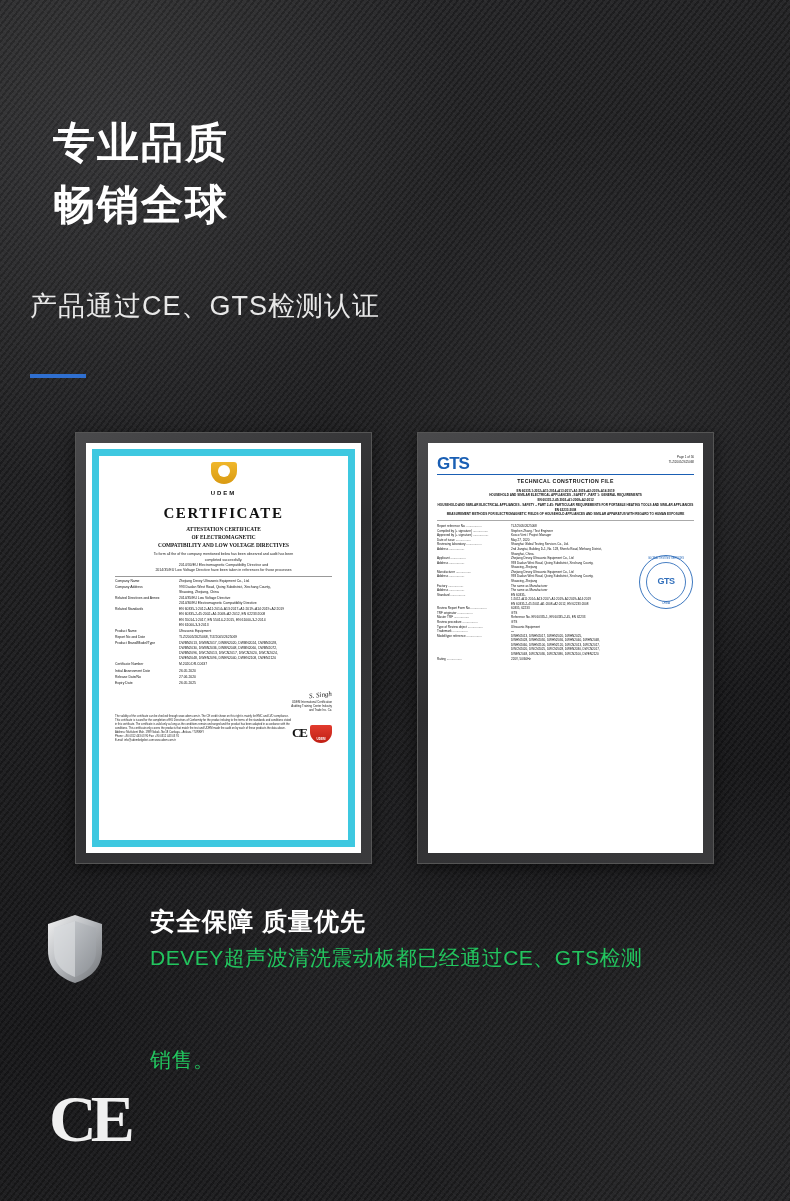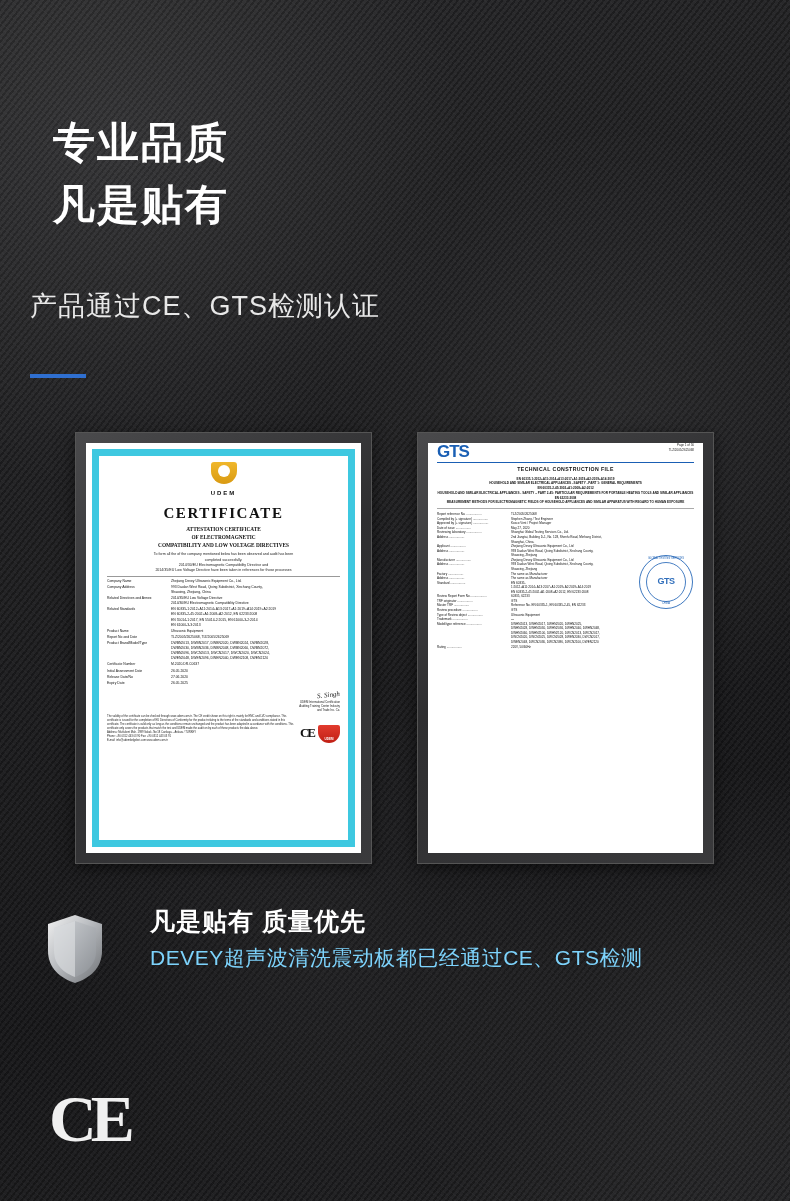"凡是贴有" span.l2 { text: 凡是贴有 -> 畅销全球 }
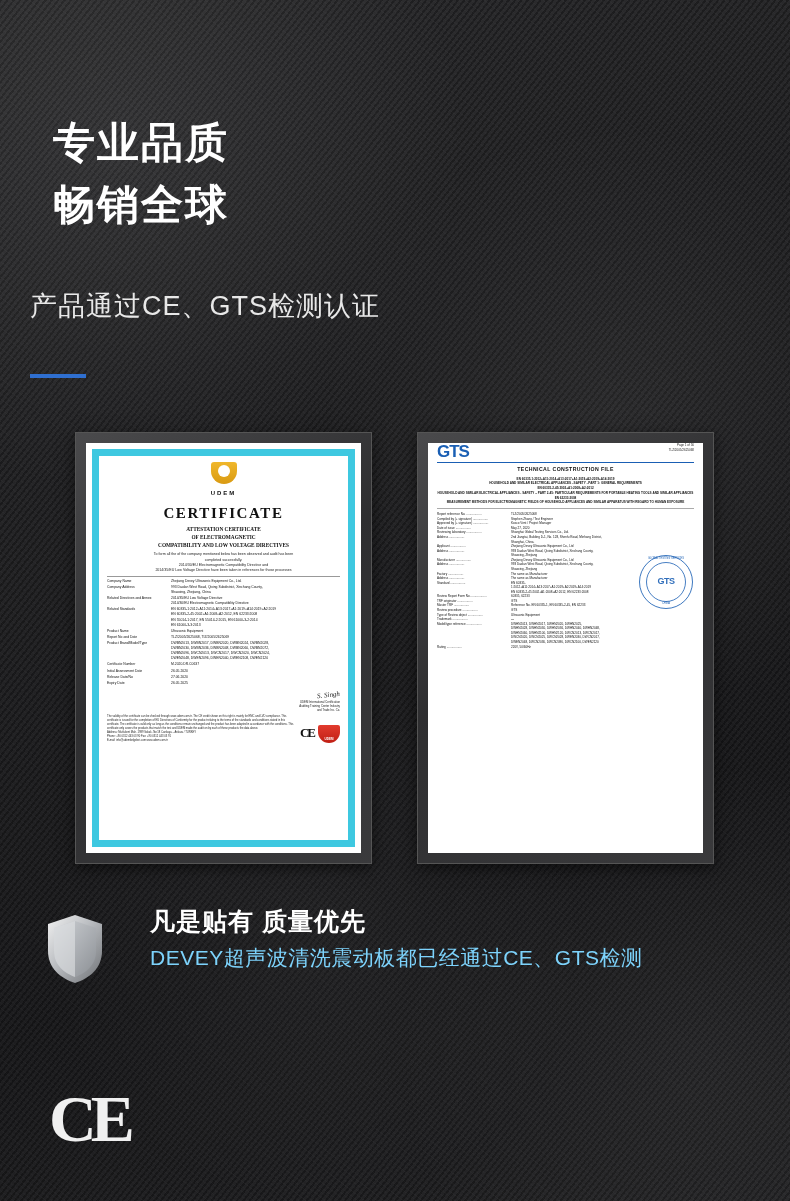"GTS" .gts-body { padding: 0 9px -> 12px 9px }
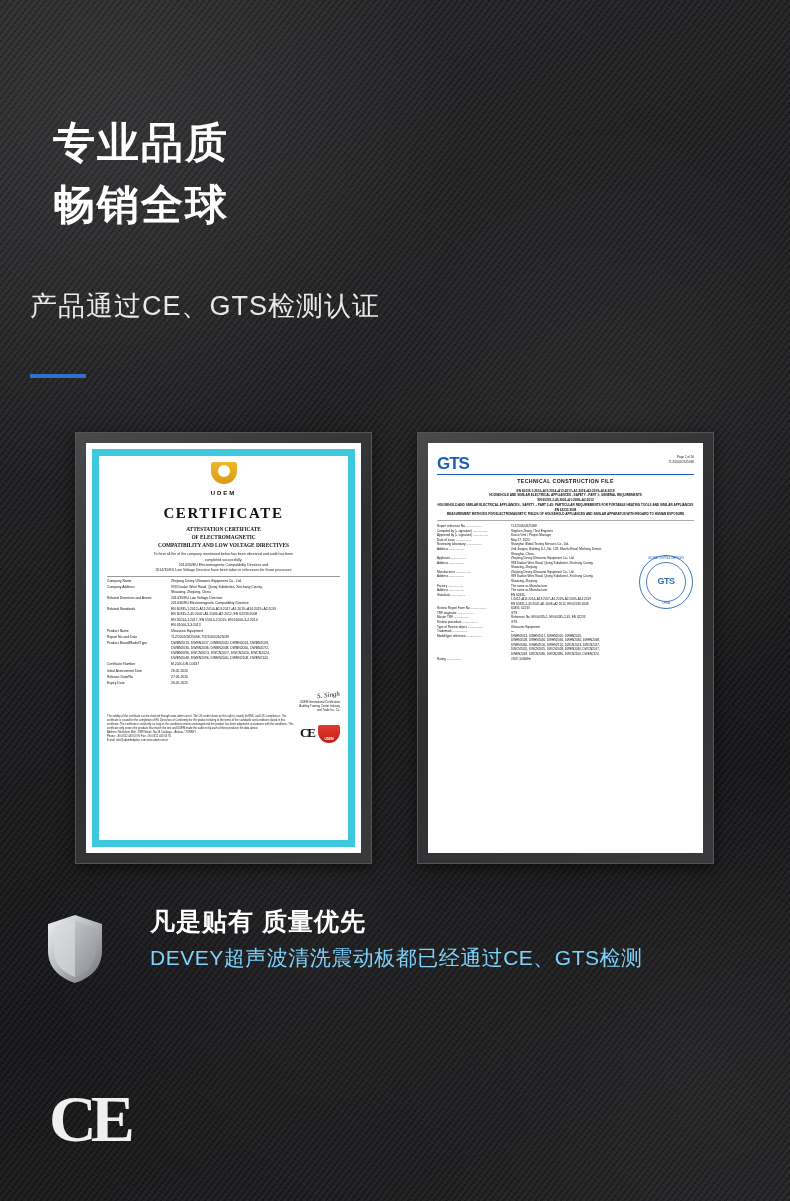"CERTIFICATE" .udem-body { padding: 4px 8px -> 4px 16px }
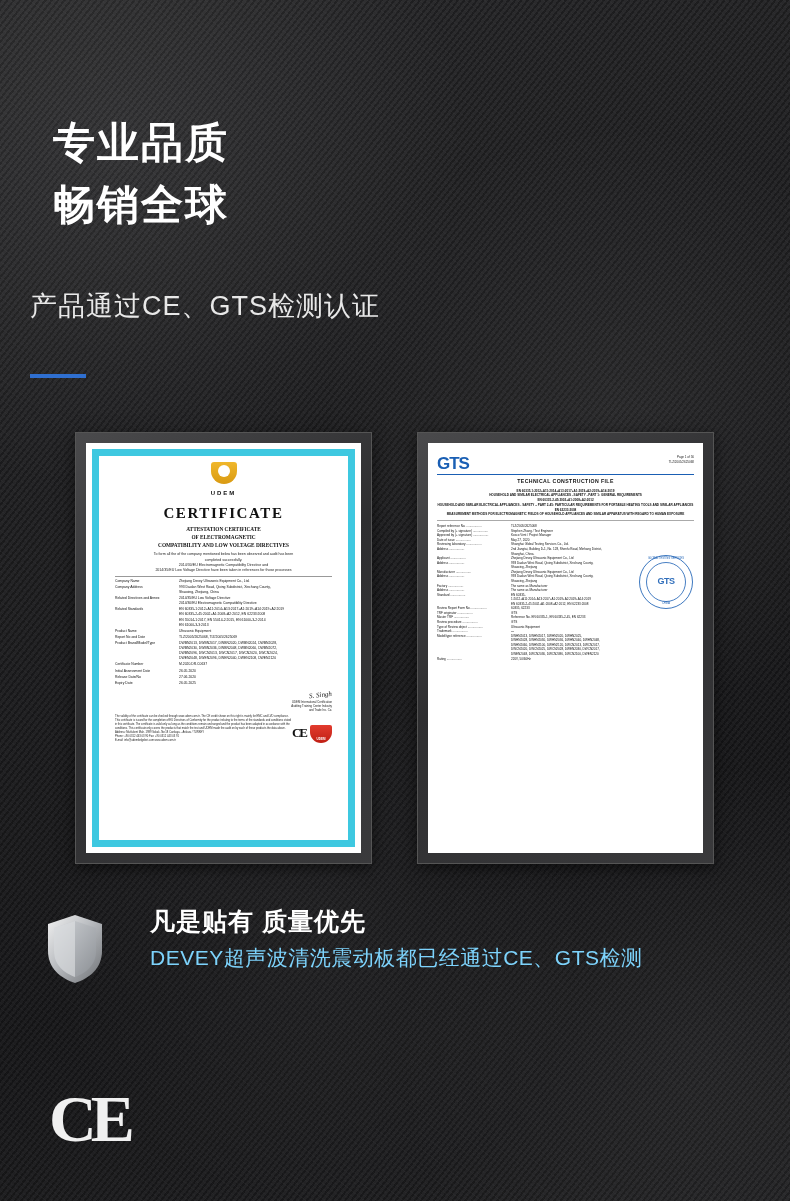"凡是贴有 质量优先" div.f-title { text: 凡是贴有 -> 安全保障 }
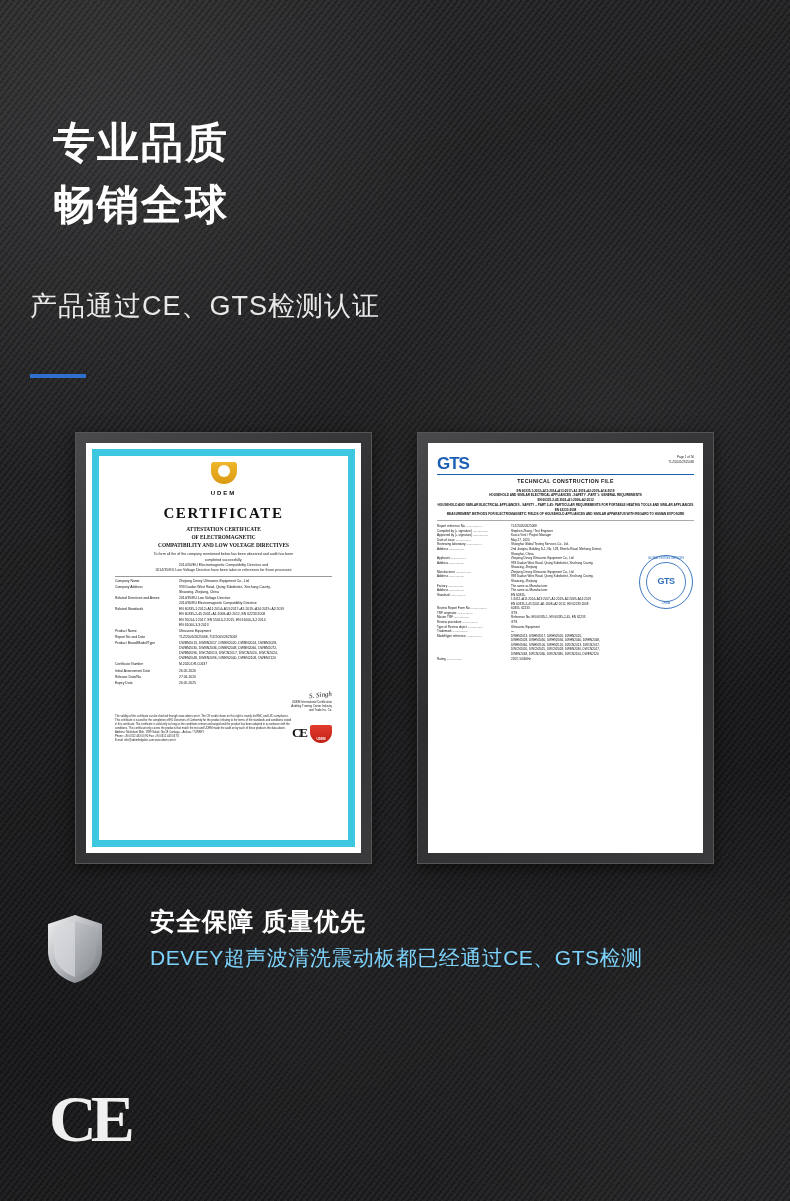"DEVEY超声波清洗震动板都已经通过CE、GTS检测" .f-body { color: #7dd3fc -> #22c55e }
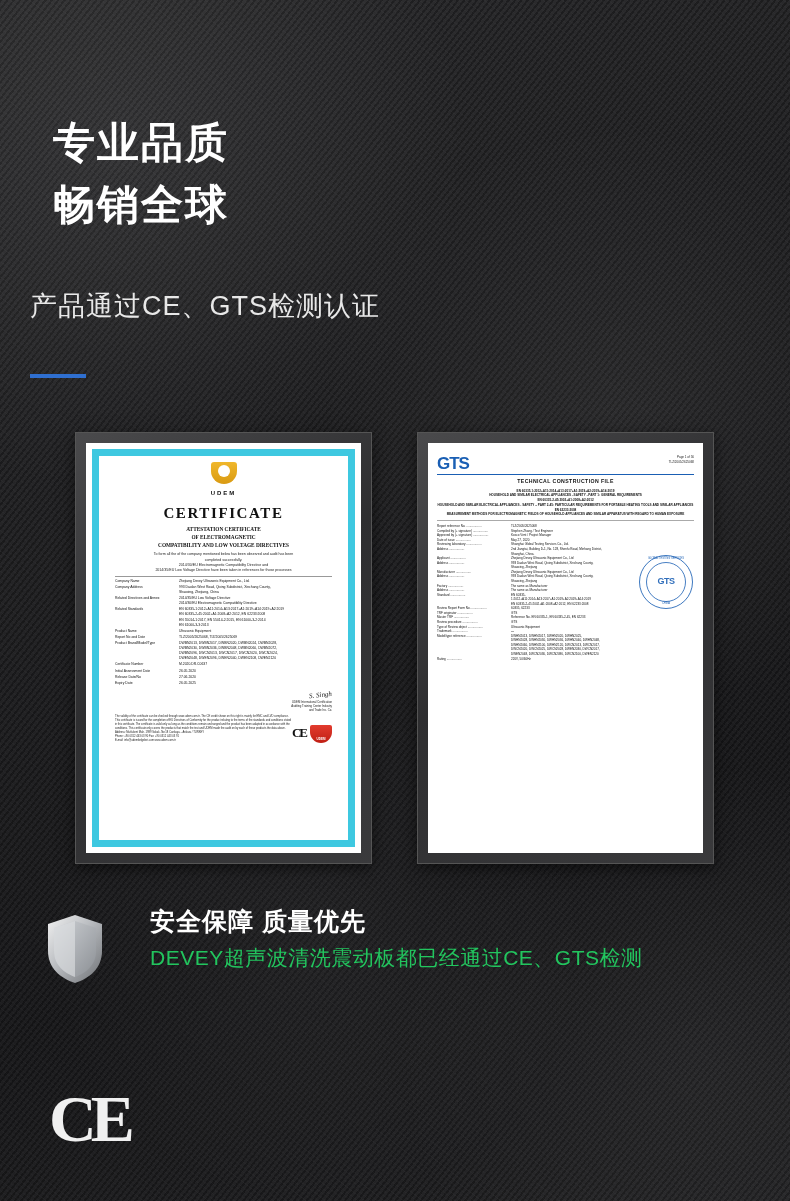"销售。" div { html: none -> <div>销售。</div> }
